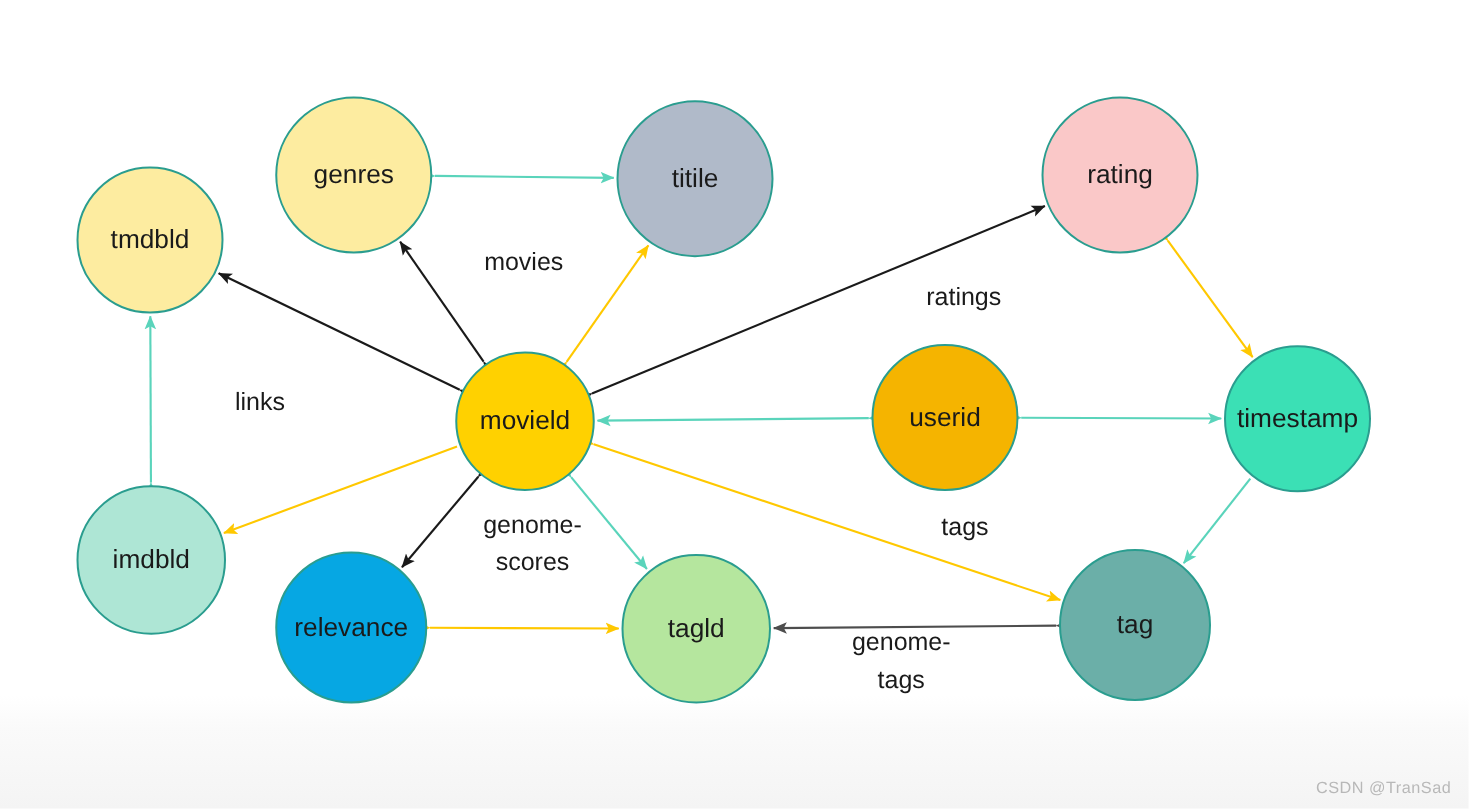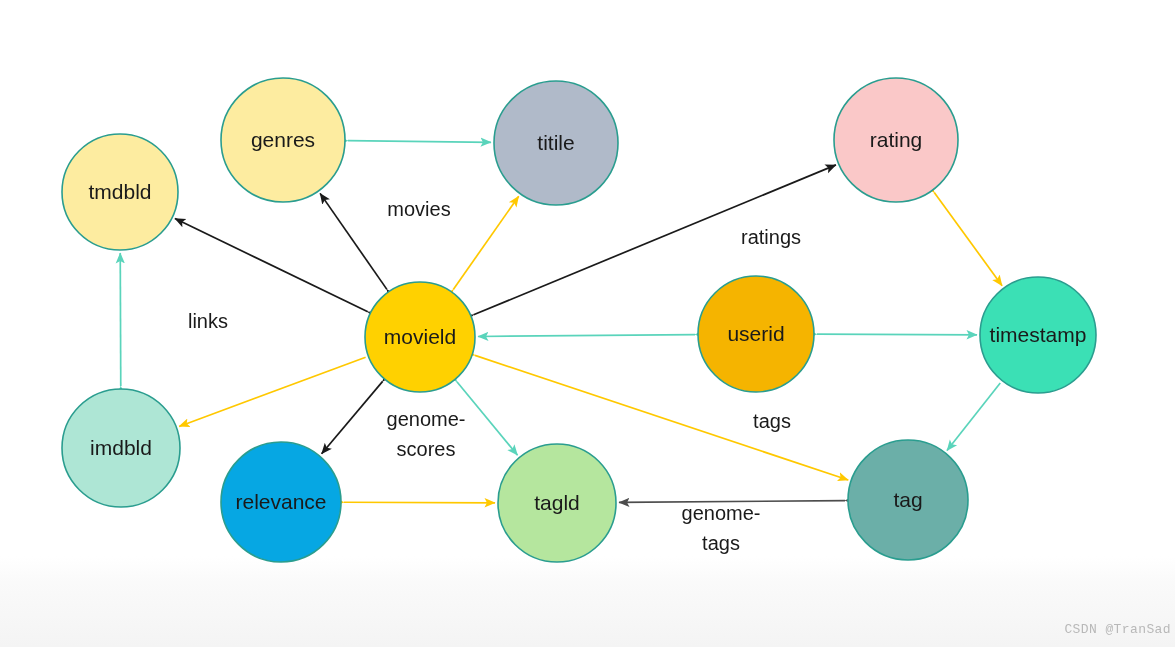"CSDN @TranSad" .watermark { font-family: Liberation Mono, monospace -> Liberation Sans, sans-serif; right: 4px -> 14px }
